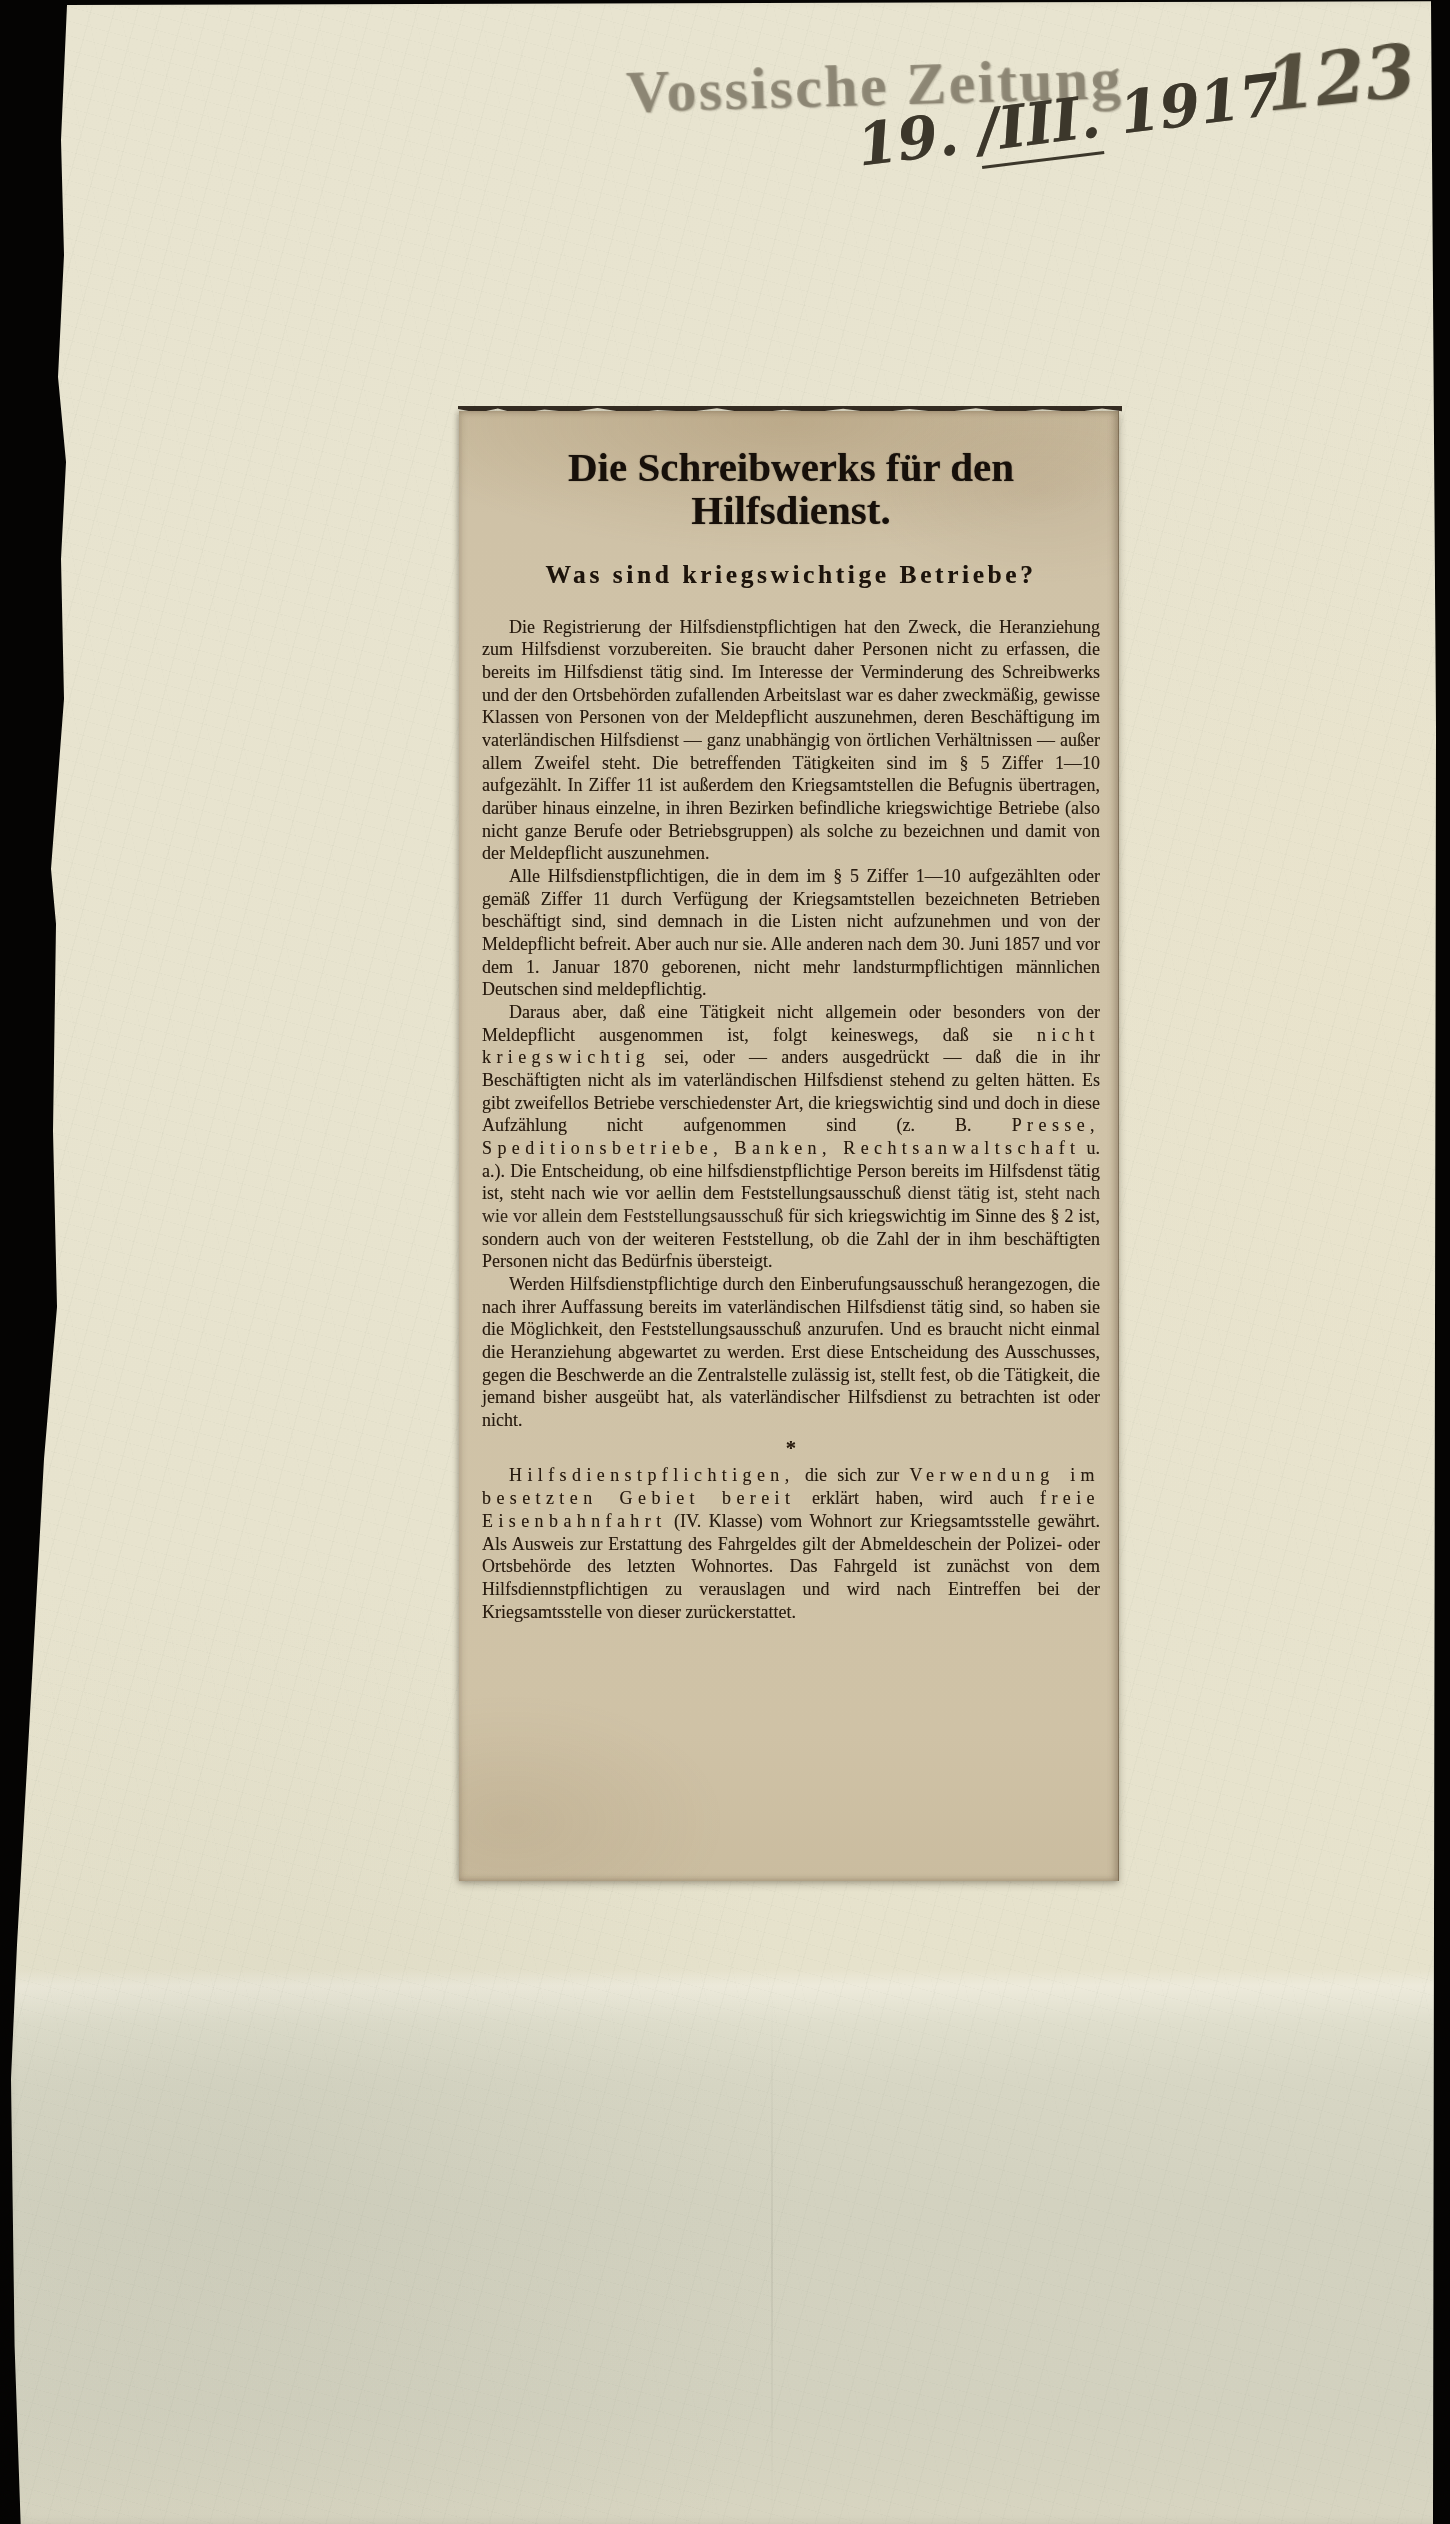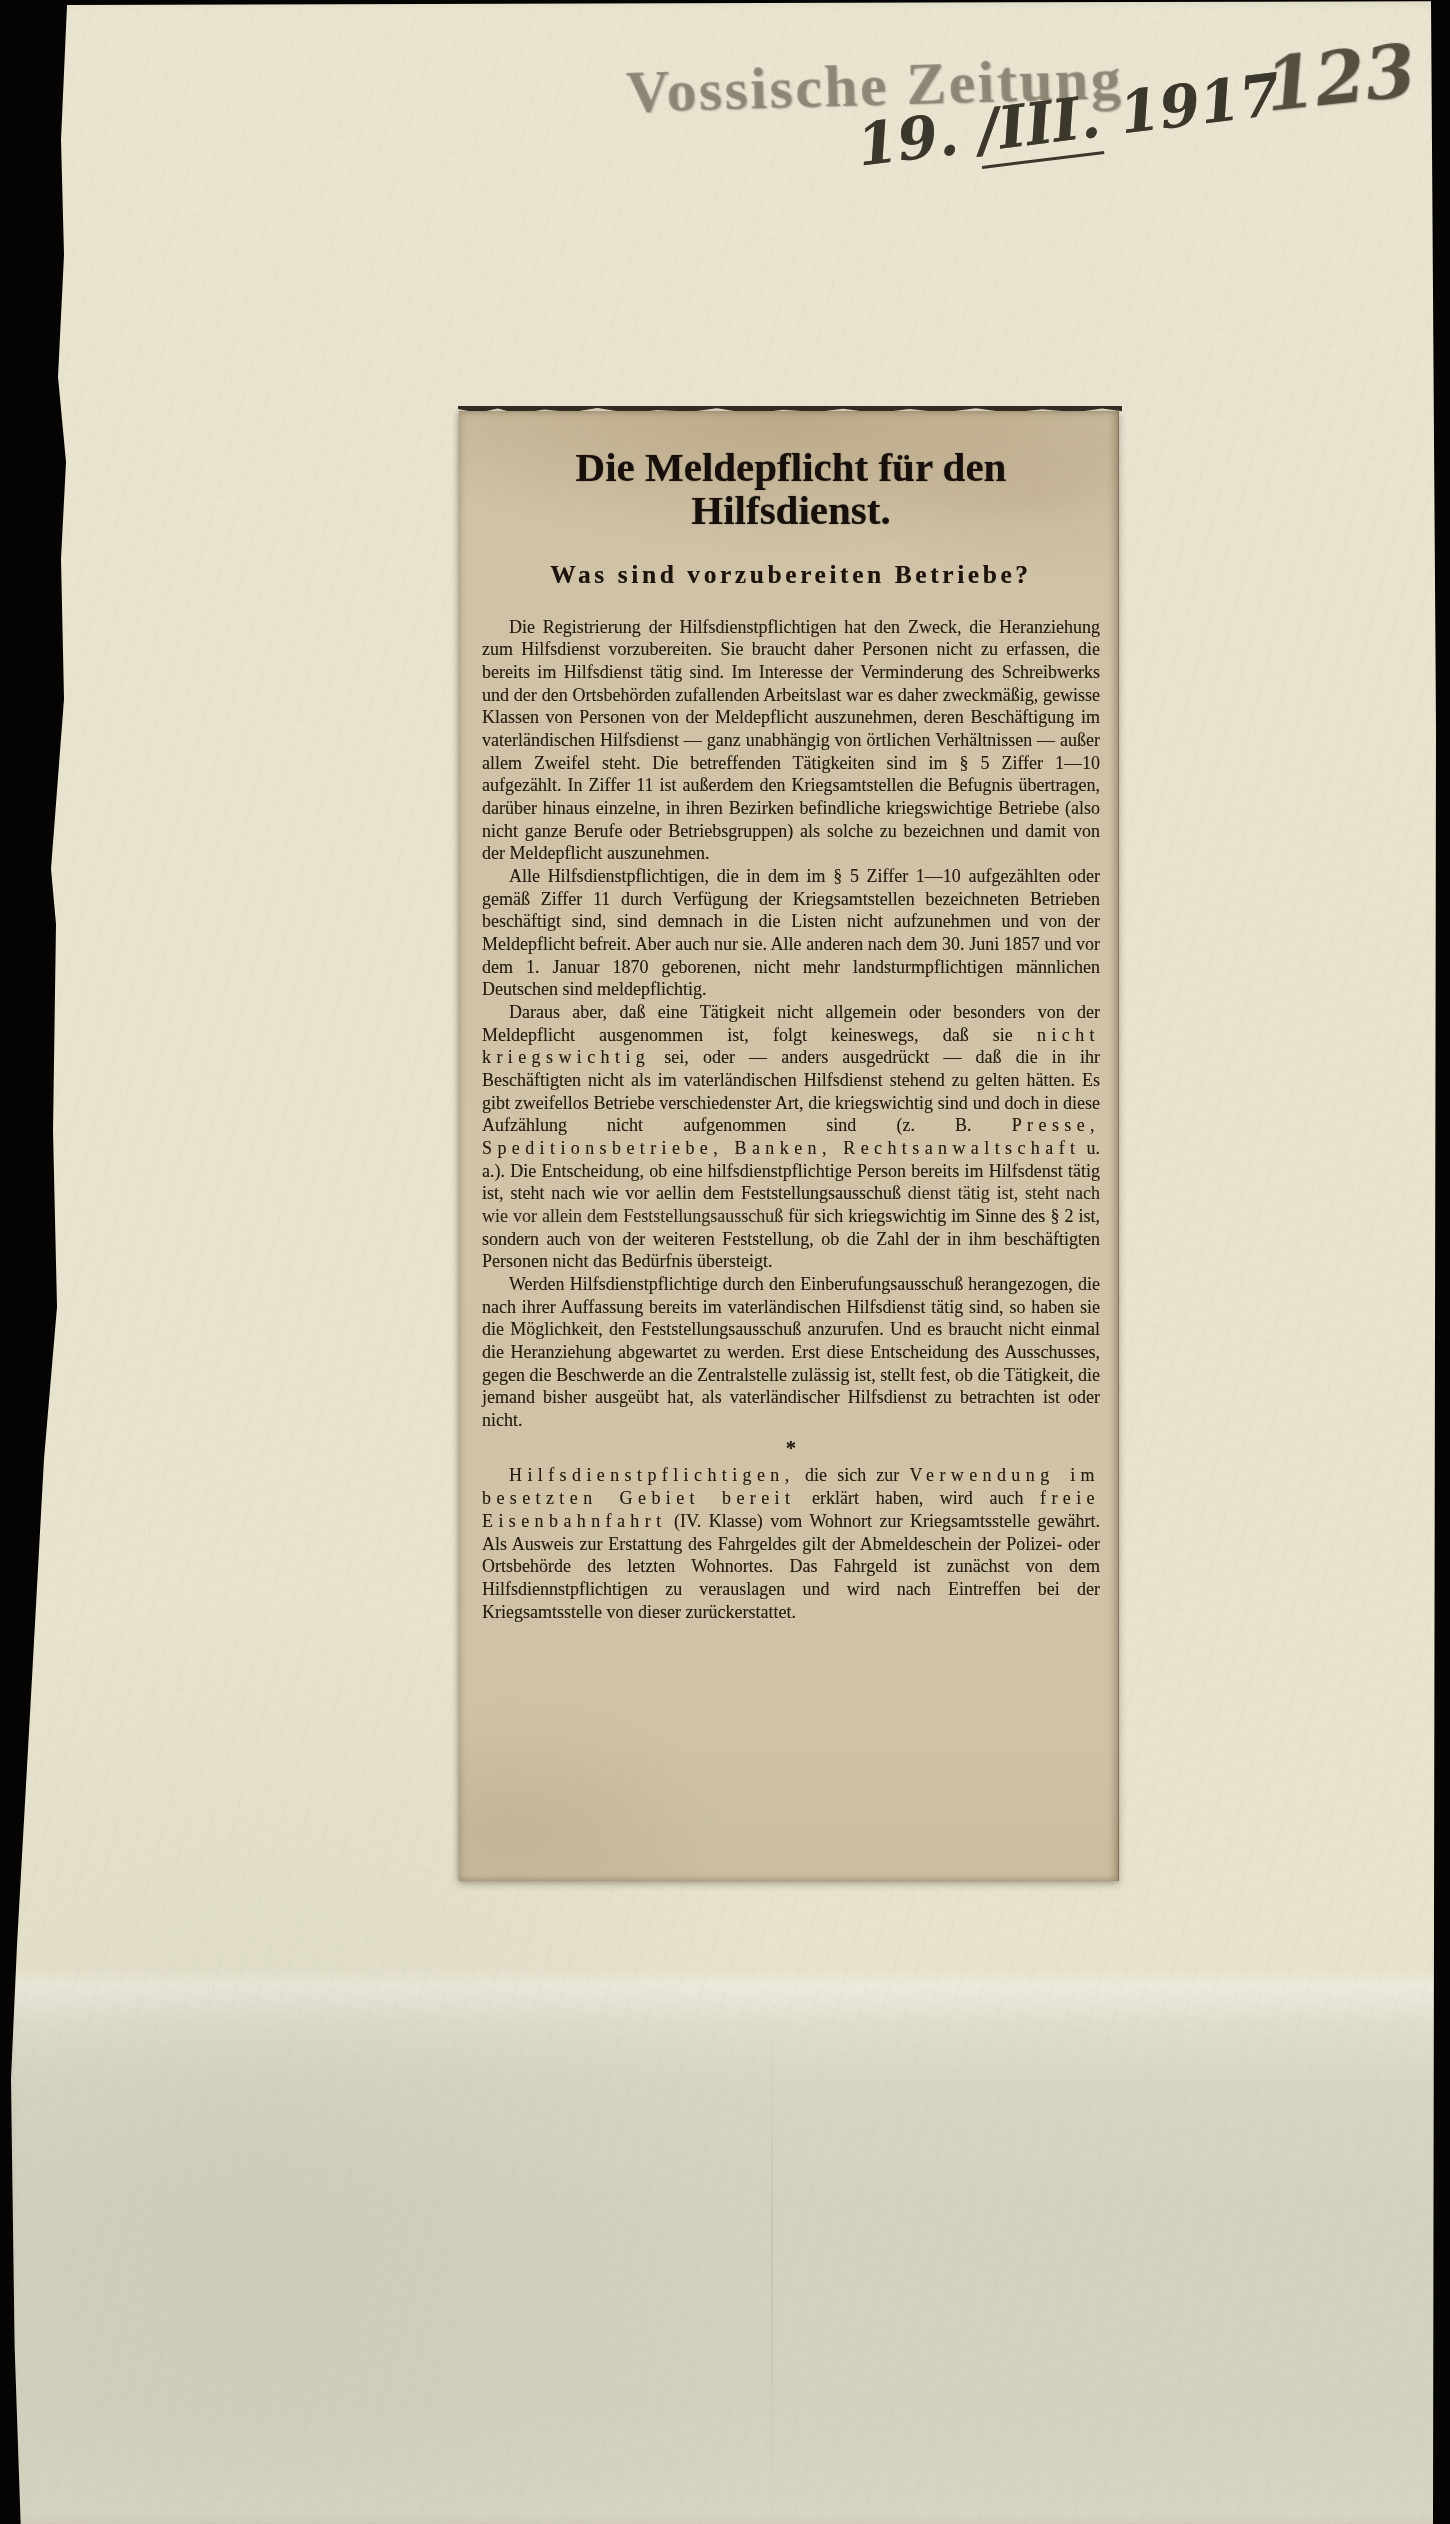"Die Meldepflicht für den Hilfsdienst." h1 { text: Meldepflicht -> Schreibwerks }
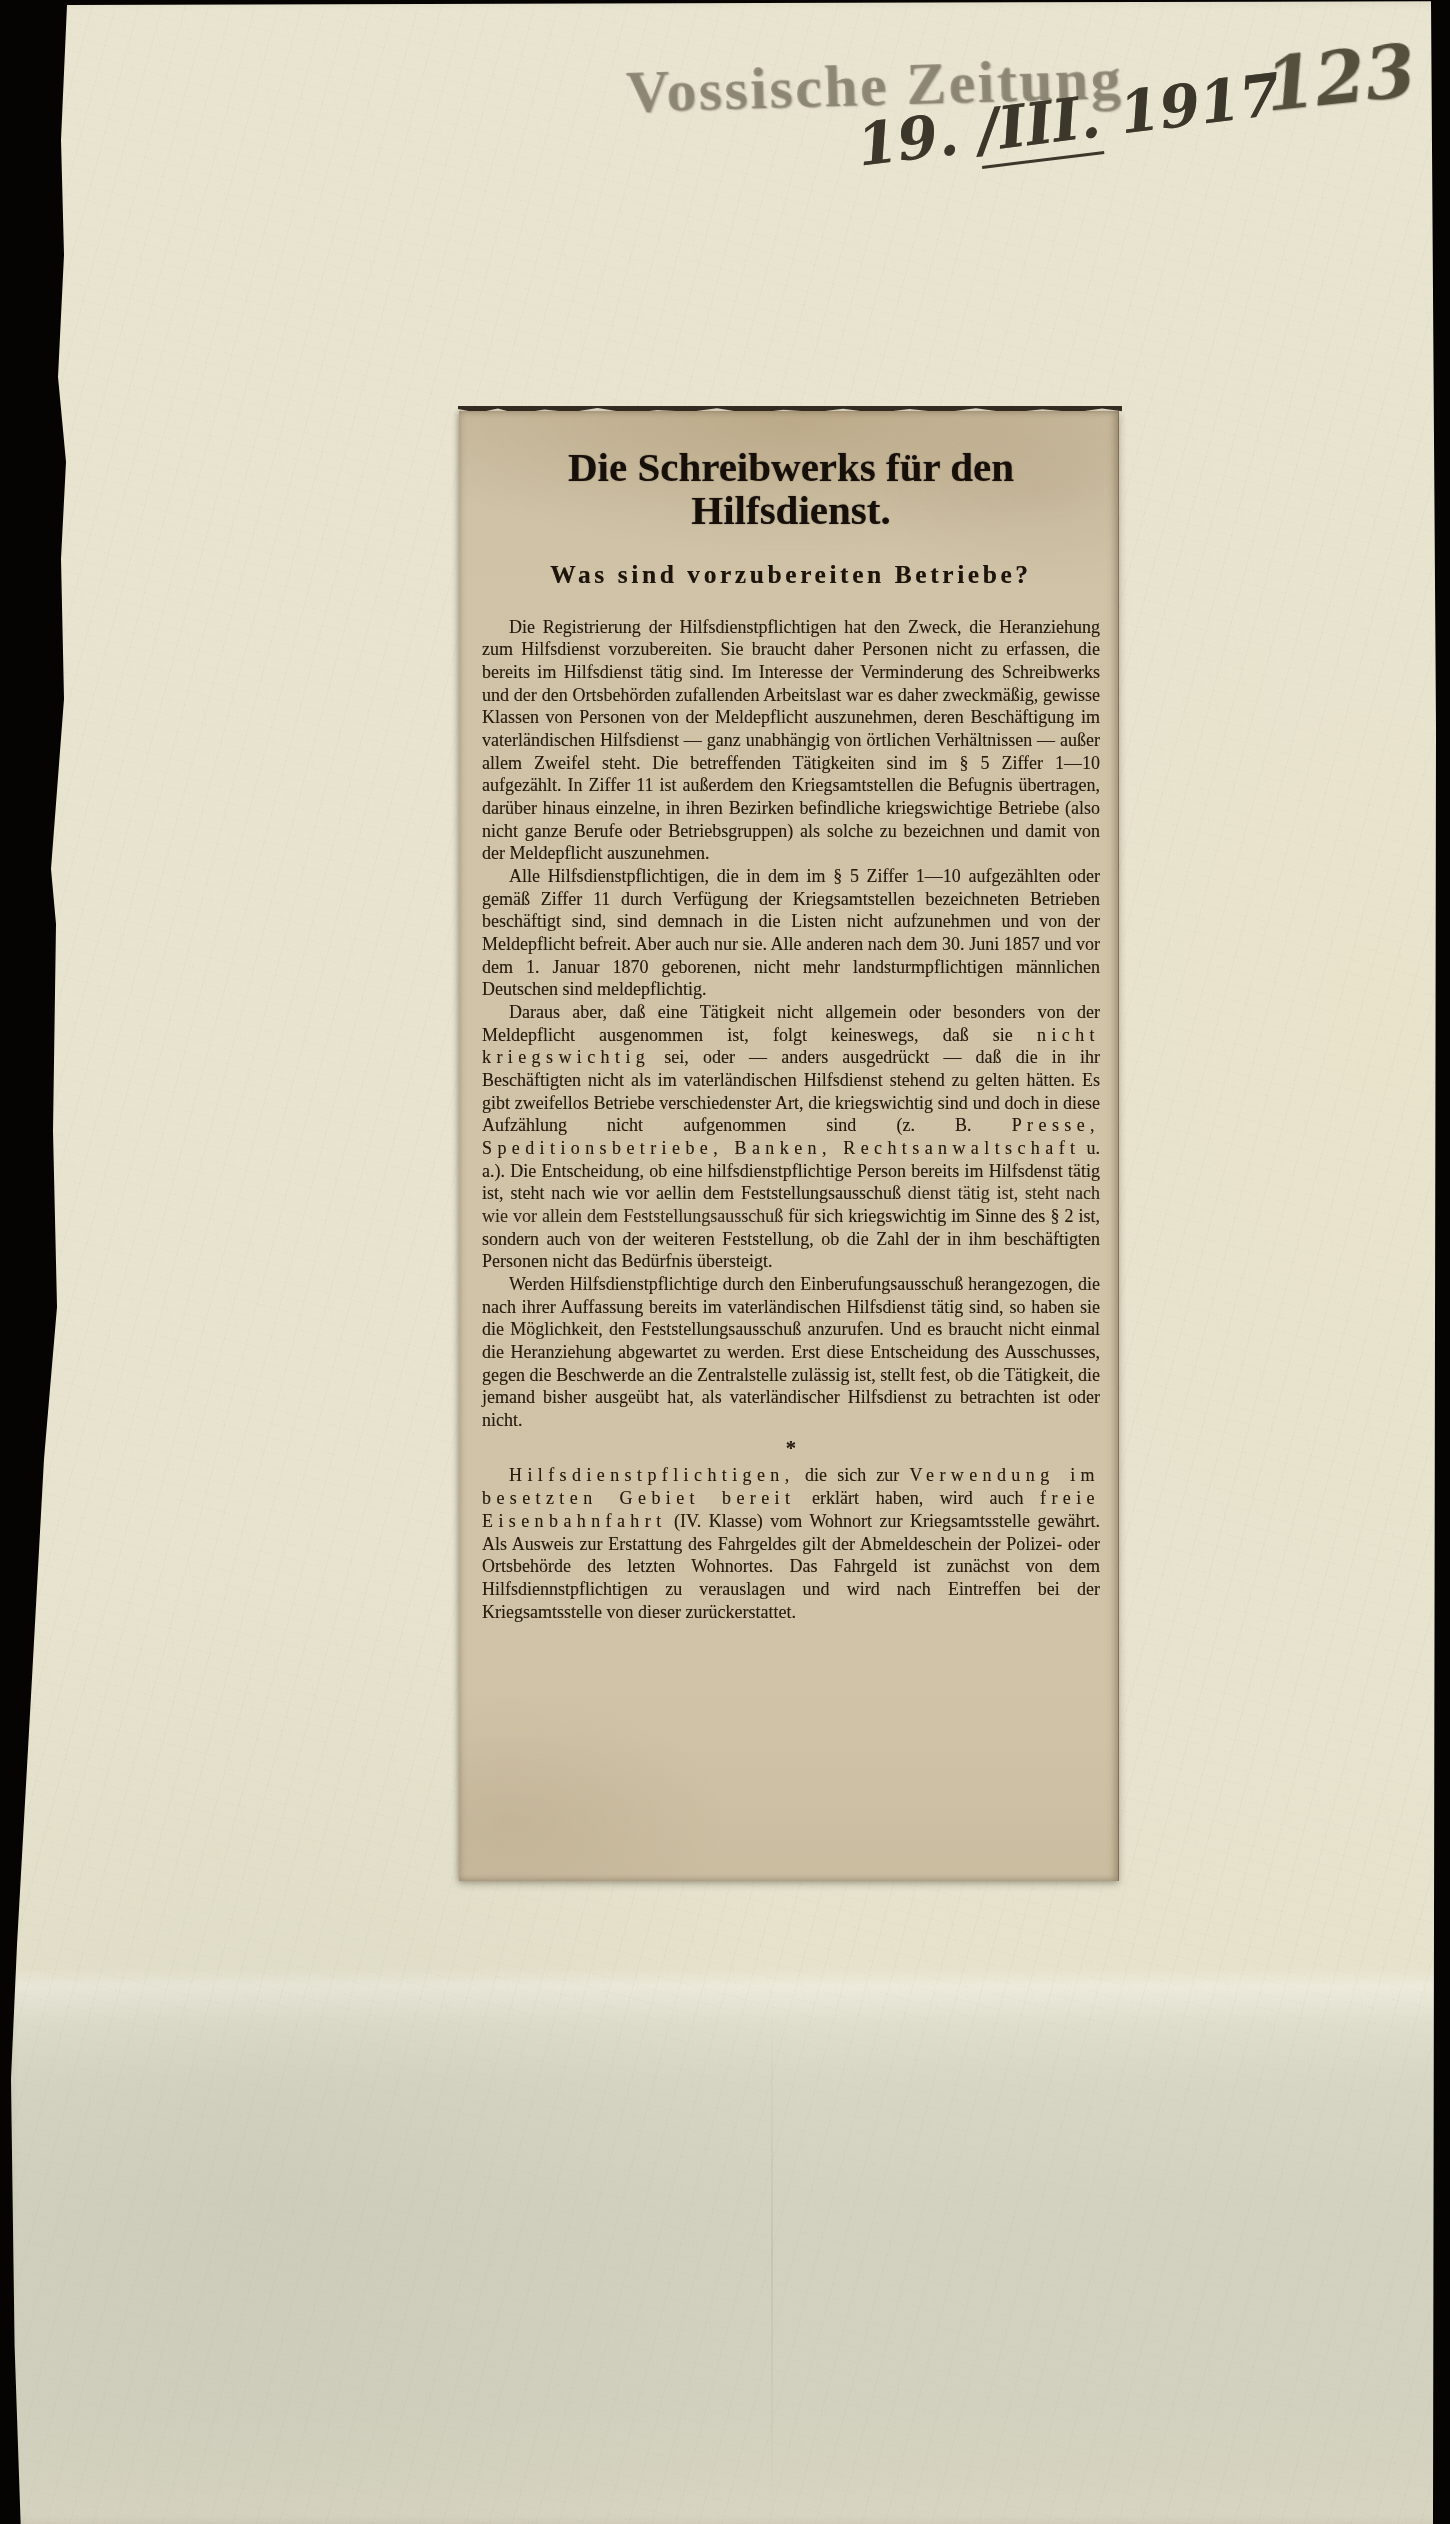"Was sind vorzubereiten Betriebe?" h2 { text: vorzubereiten -> kriegswichtige }
